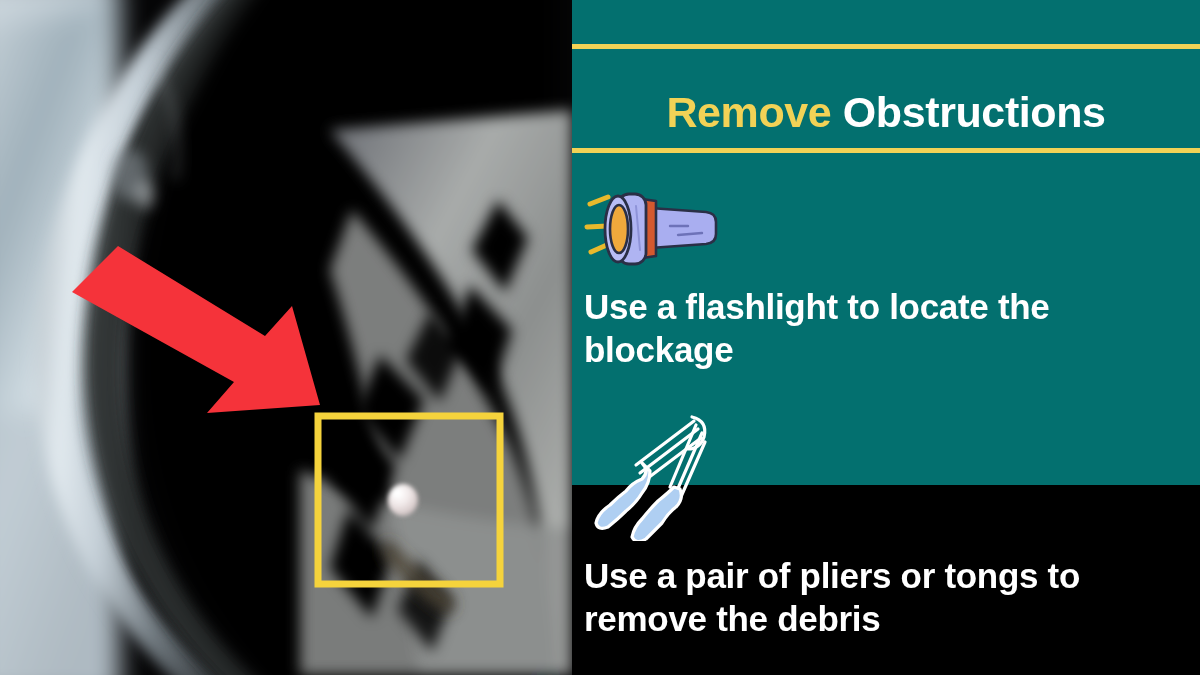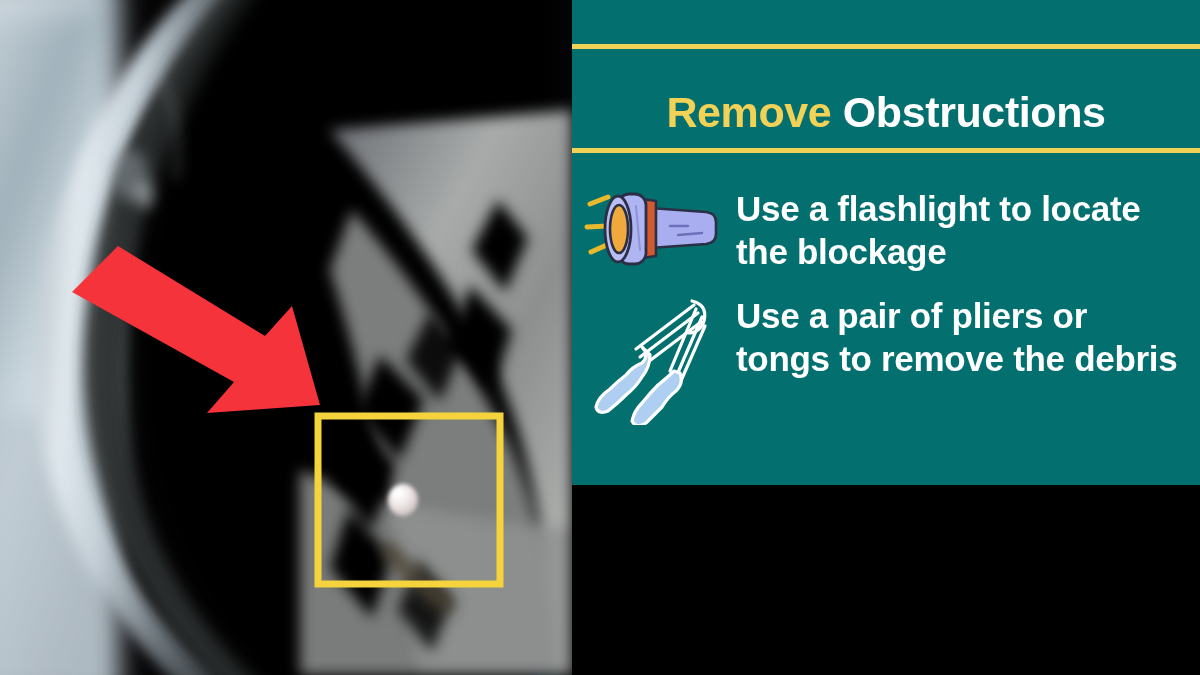"Use a flashlight to locate" .bullet { flex-direction: none -> column }
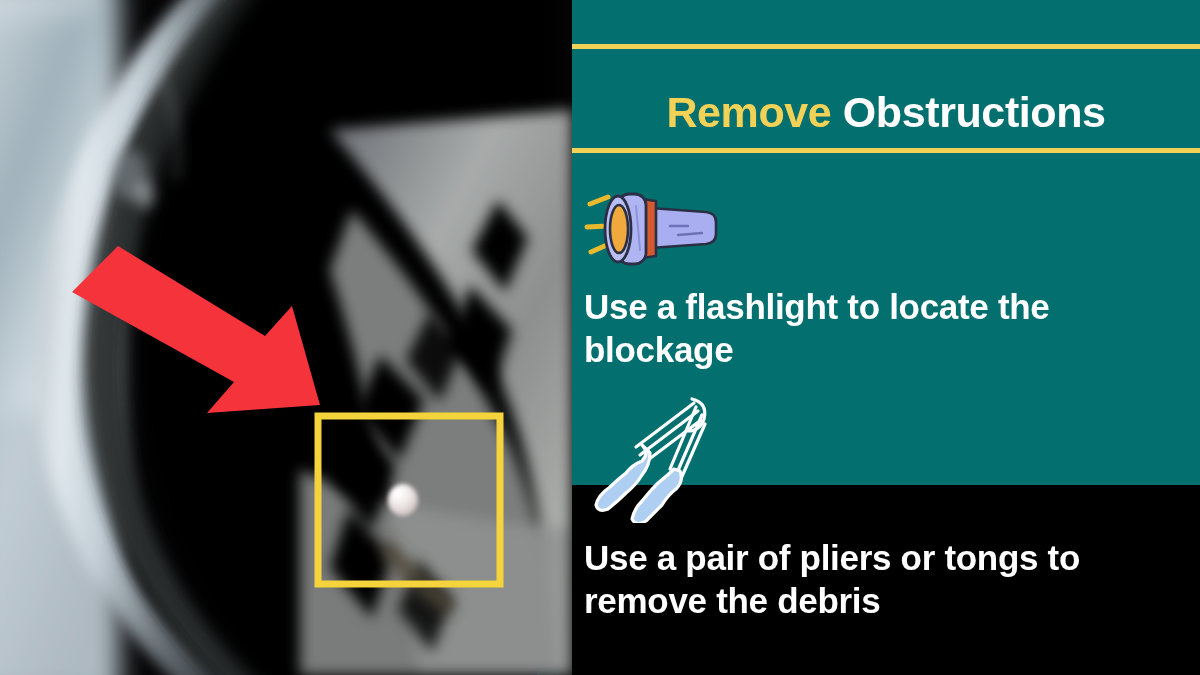"Use a pair of pliers" .bullet + .bullet { margin-top: 20px -> 38px }
